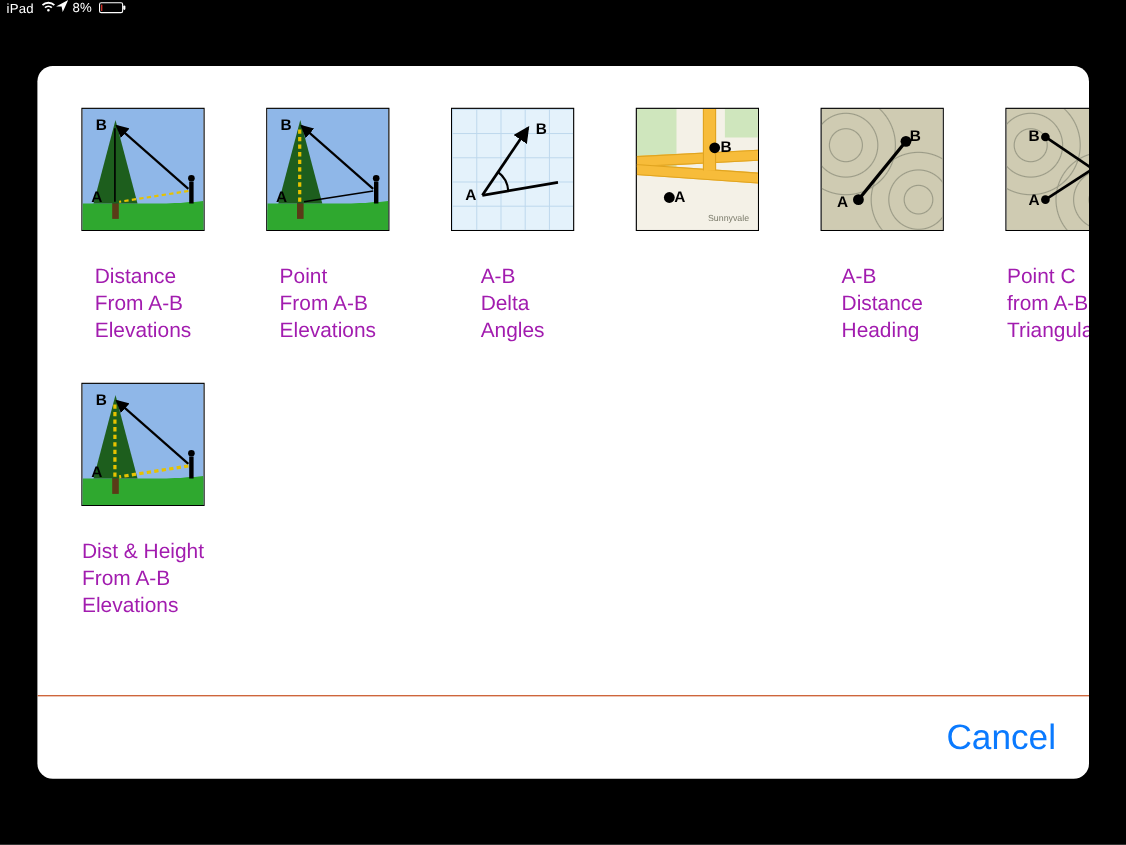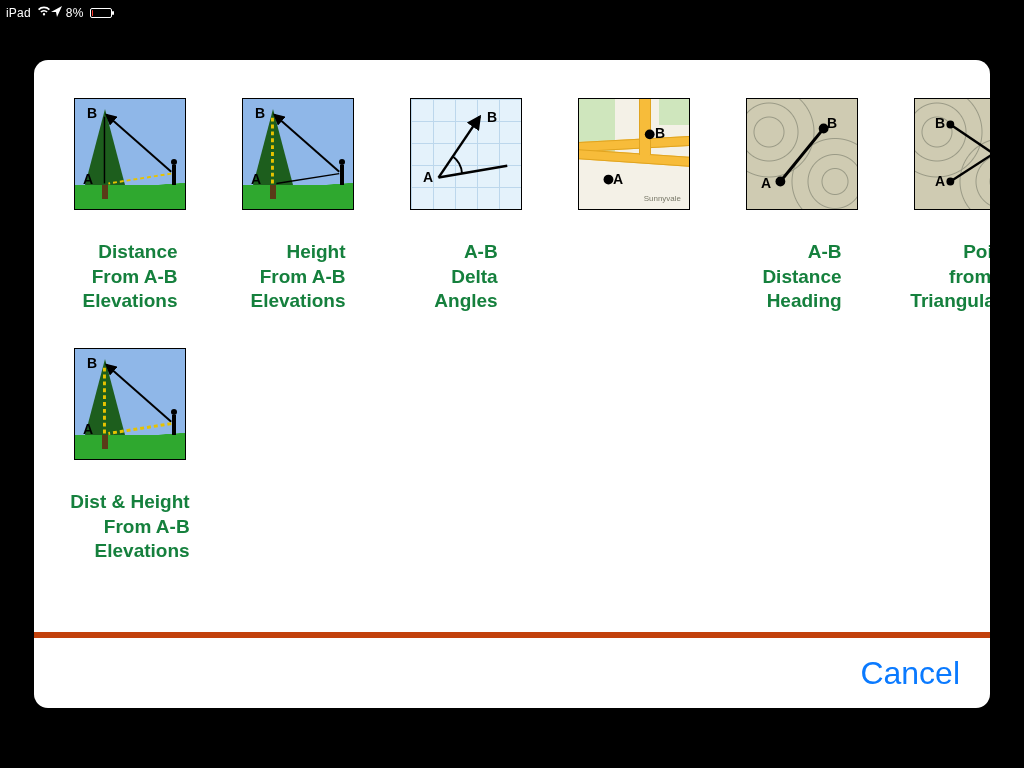"iPad" .status-bar { align-items: flex-end -> flex-start }
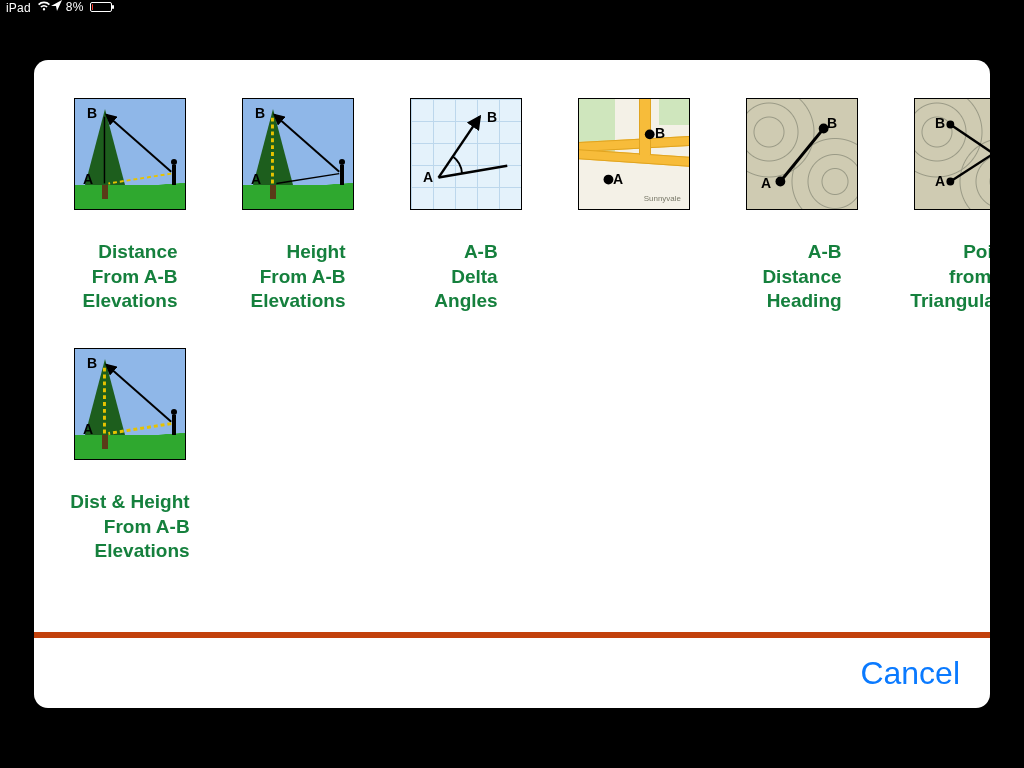"Distance" .tile-label { color: #15803d -> #a21caf; font-weight: 700 -> 400; text-align: right -> left }
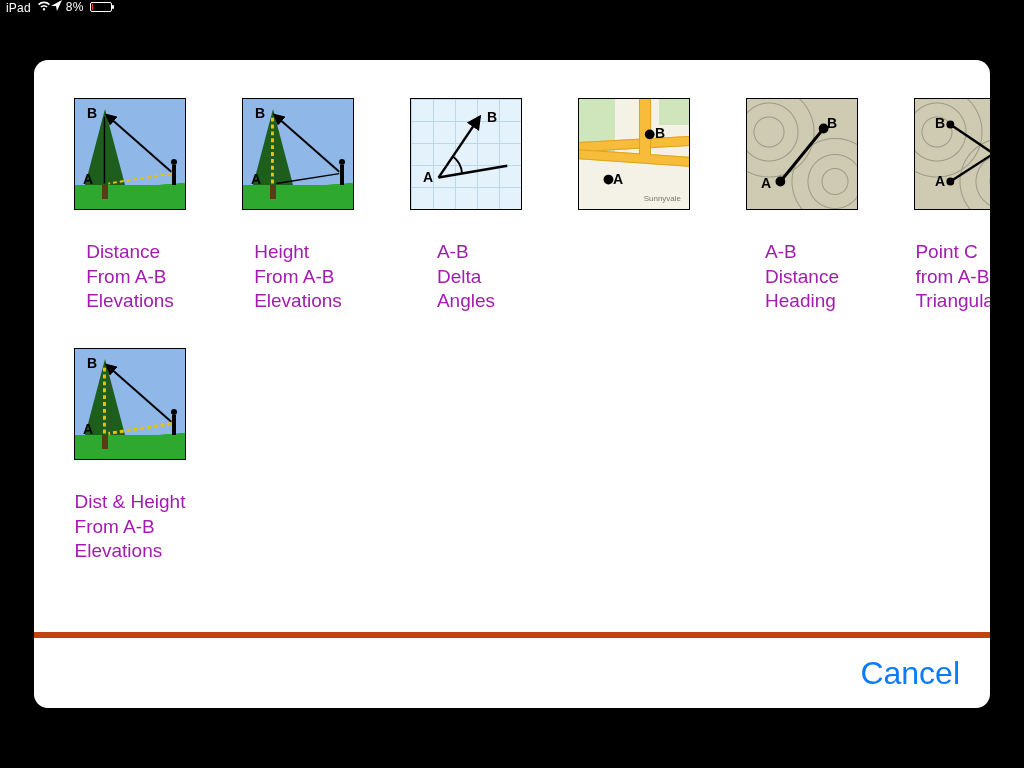"Height" div.tile-label { text: Height -> Point }
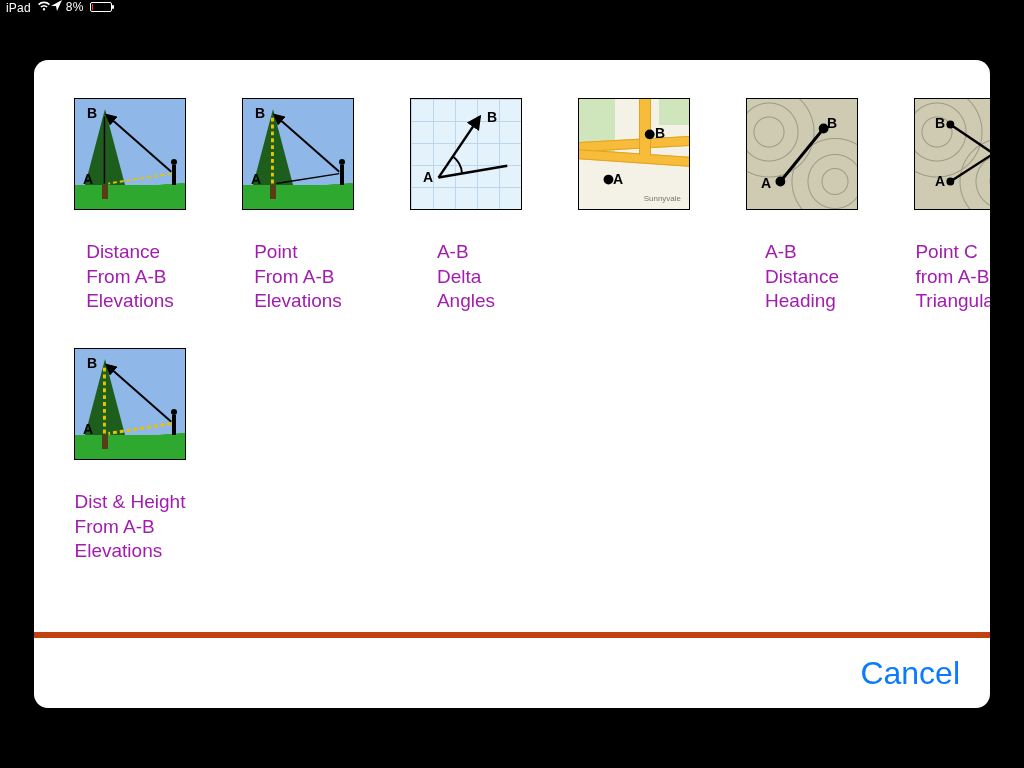"Cancel" .cancel-bar { border-top: 6px solid #c2410c -> 1px solid #c2410c }
